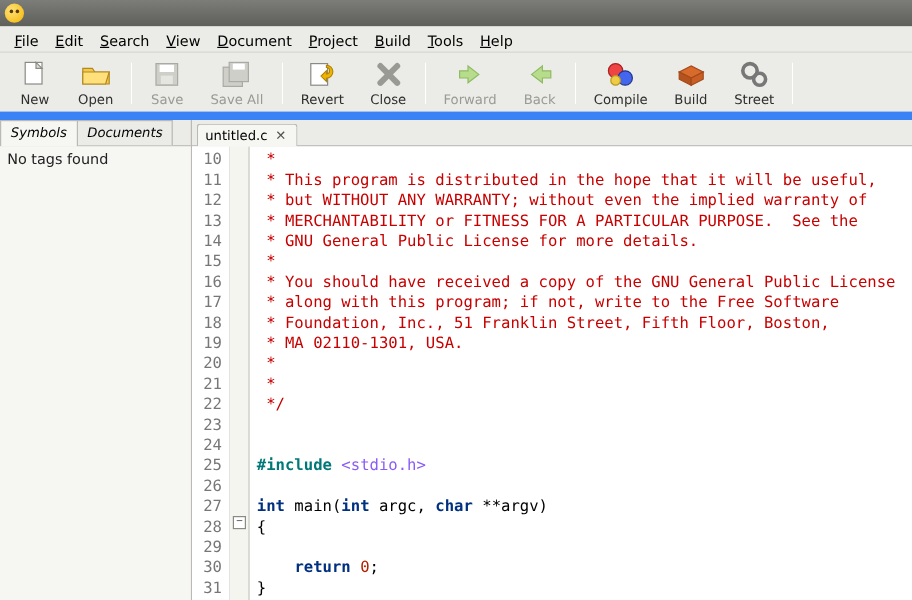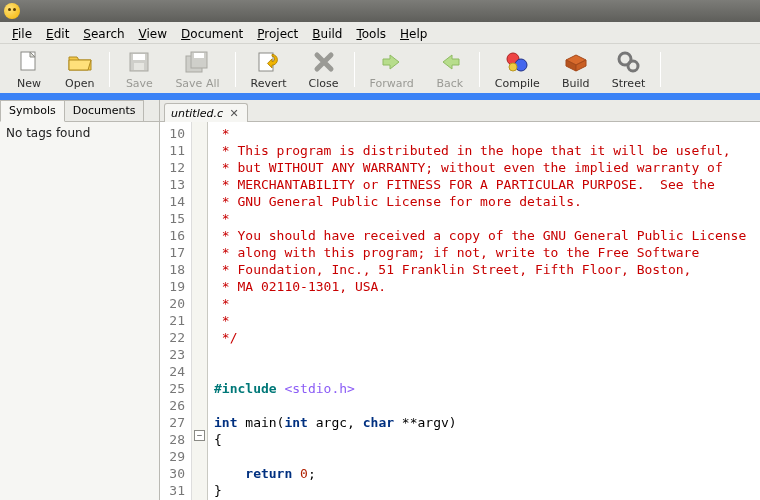"Symbols" .side-tab { font-style: none -> italic }
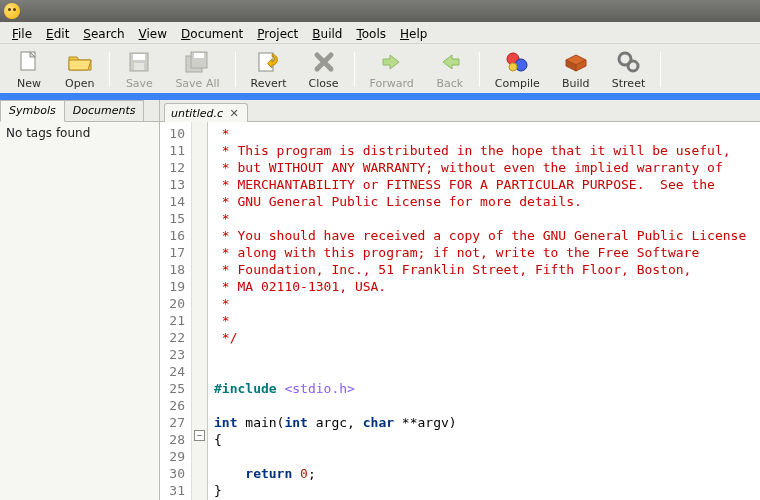"untitled.c" .editor-tab { font-style: italic -> none }
